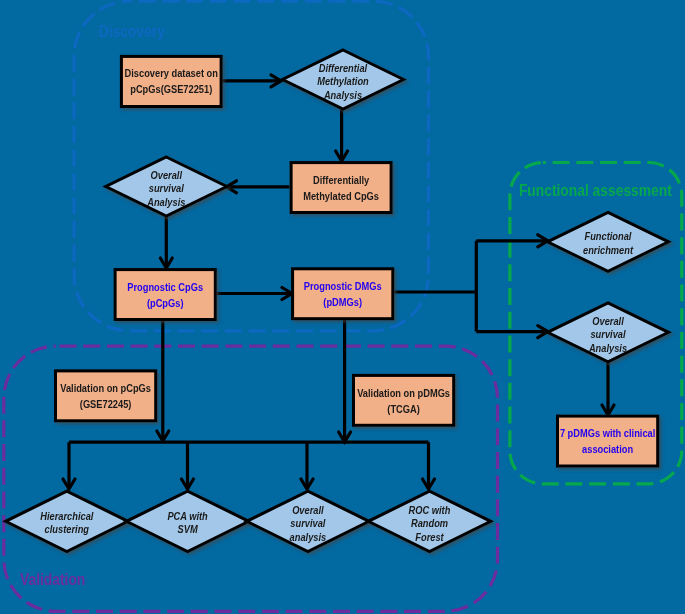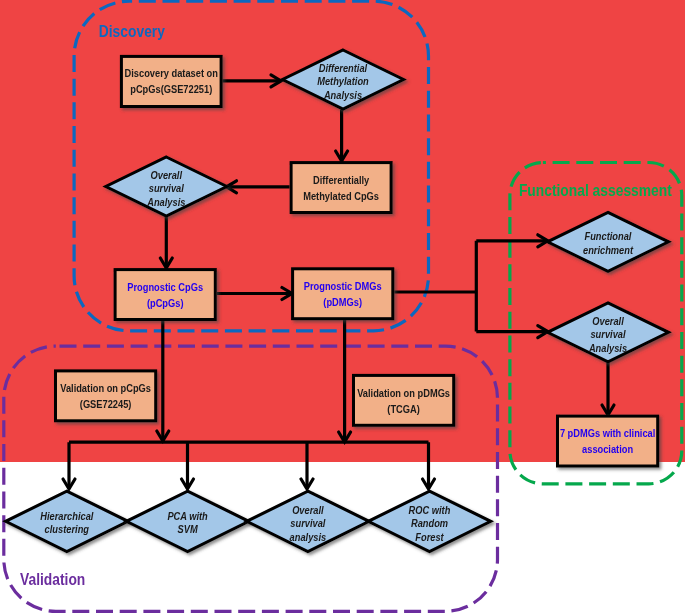"Discovery" #stage { background: #ef4444 -> #0369a1; height: 462px -> 614px }
